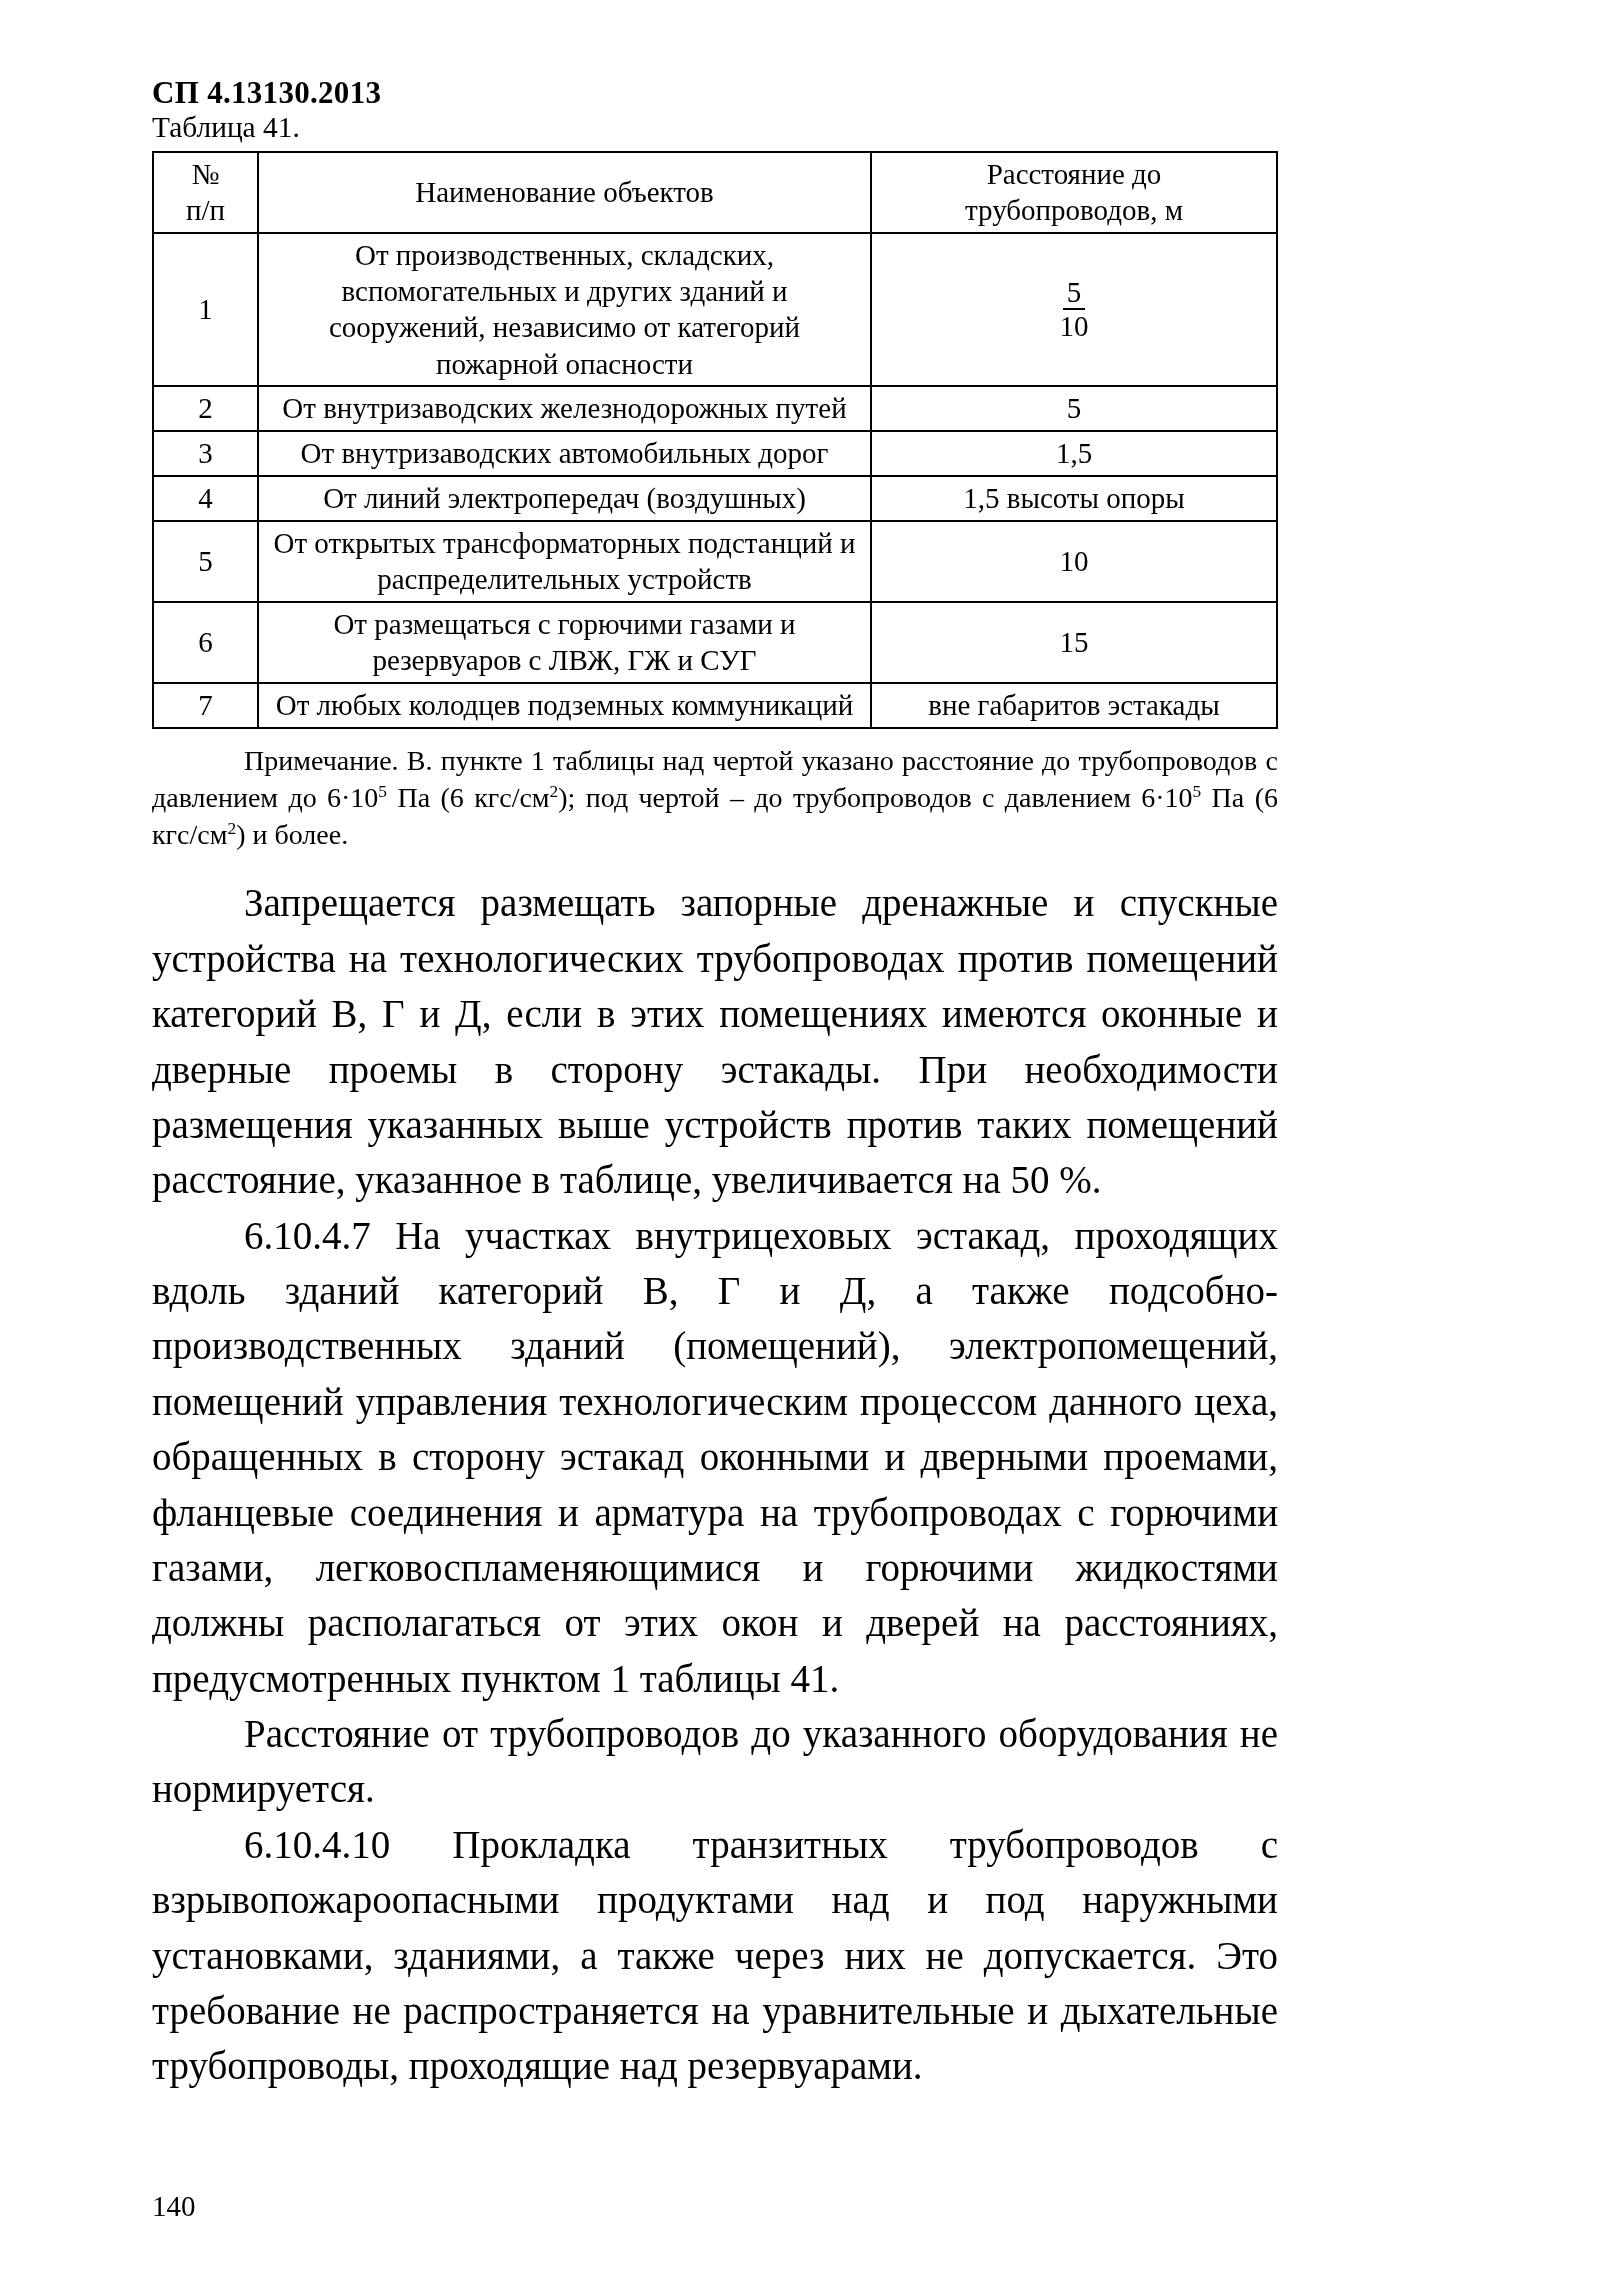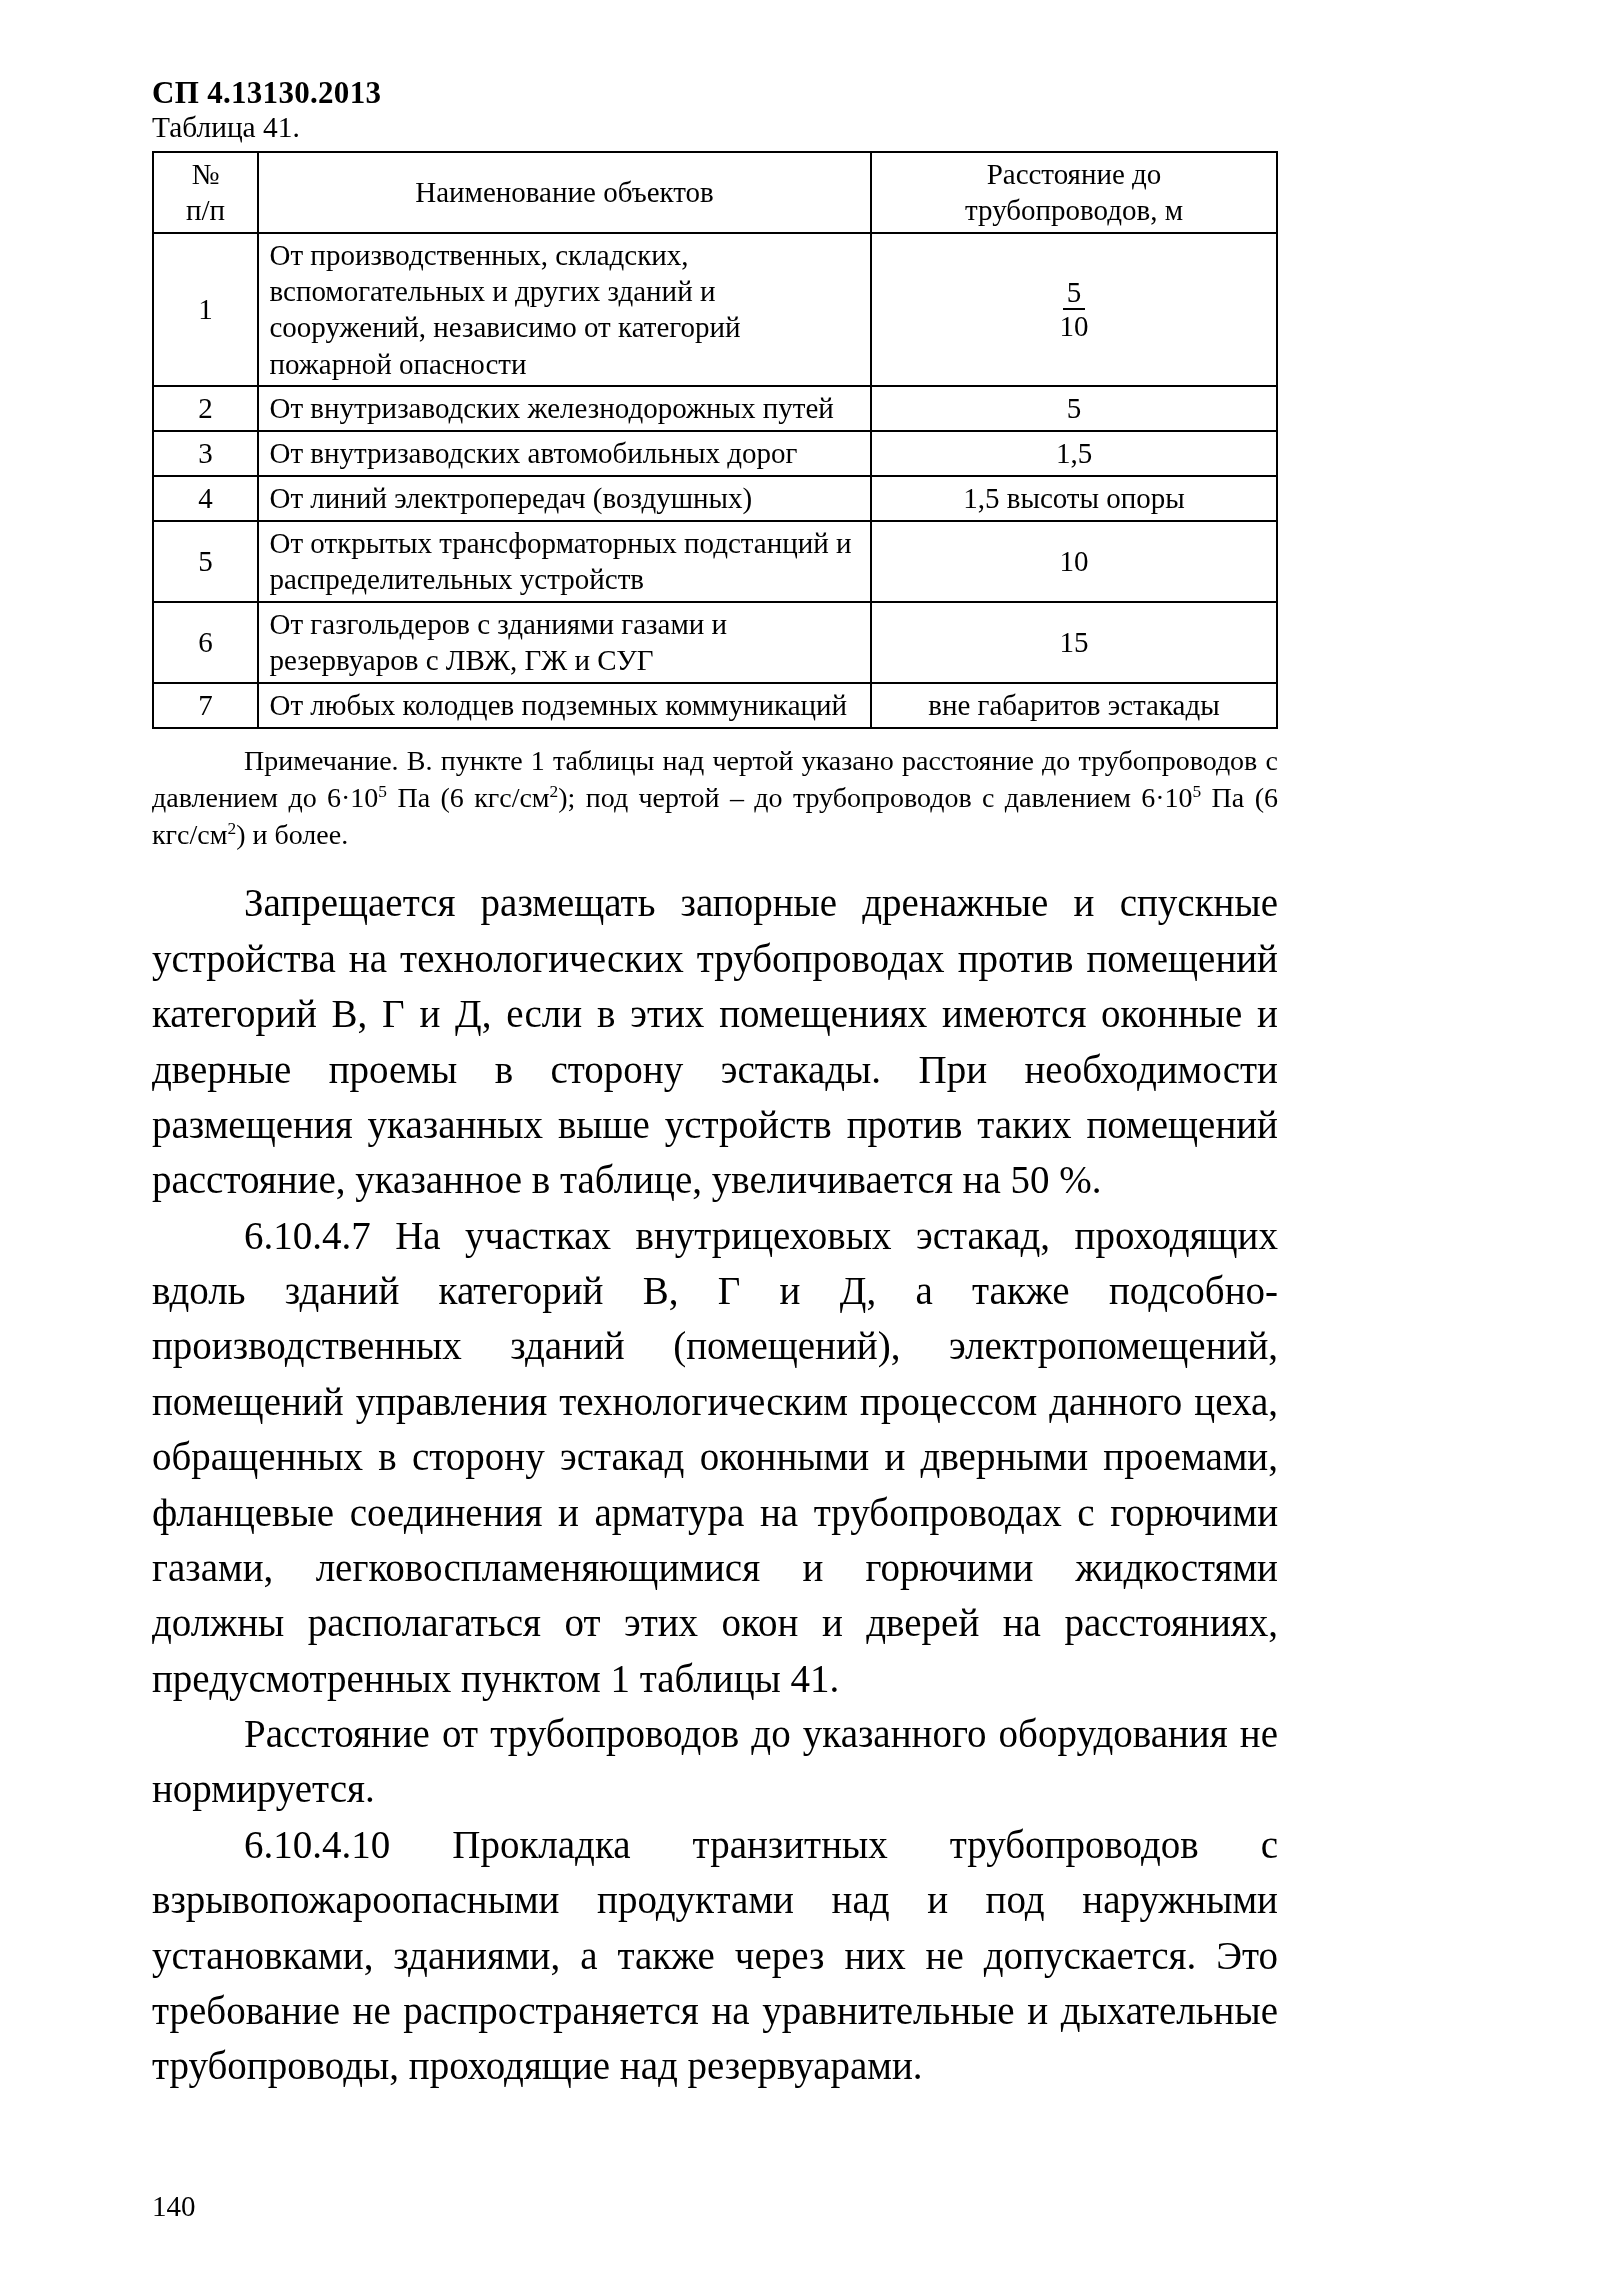"От производственных, складских," td.name { text-align: left -> center }
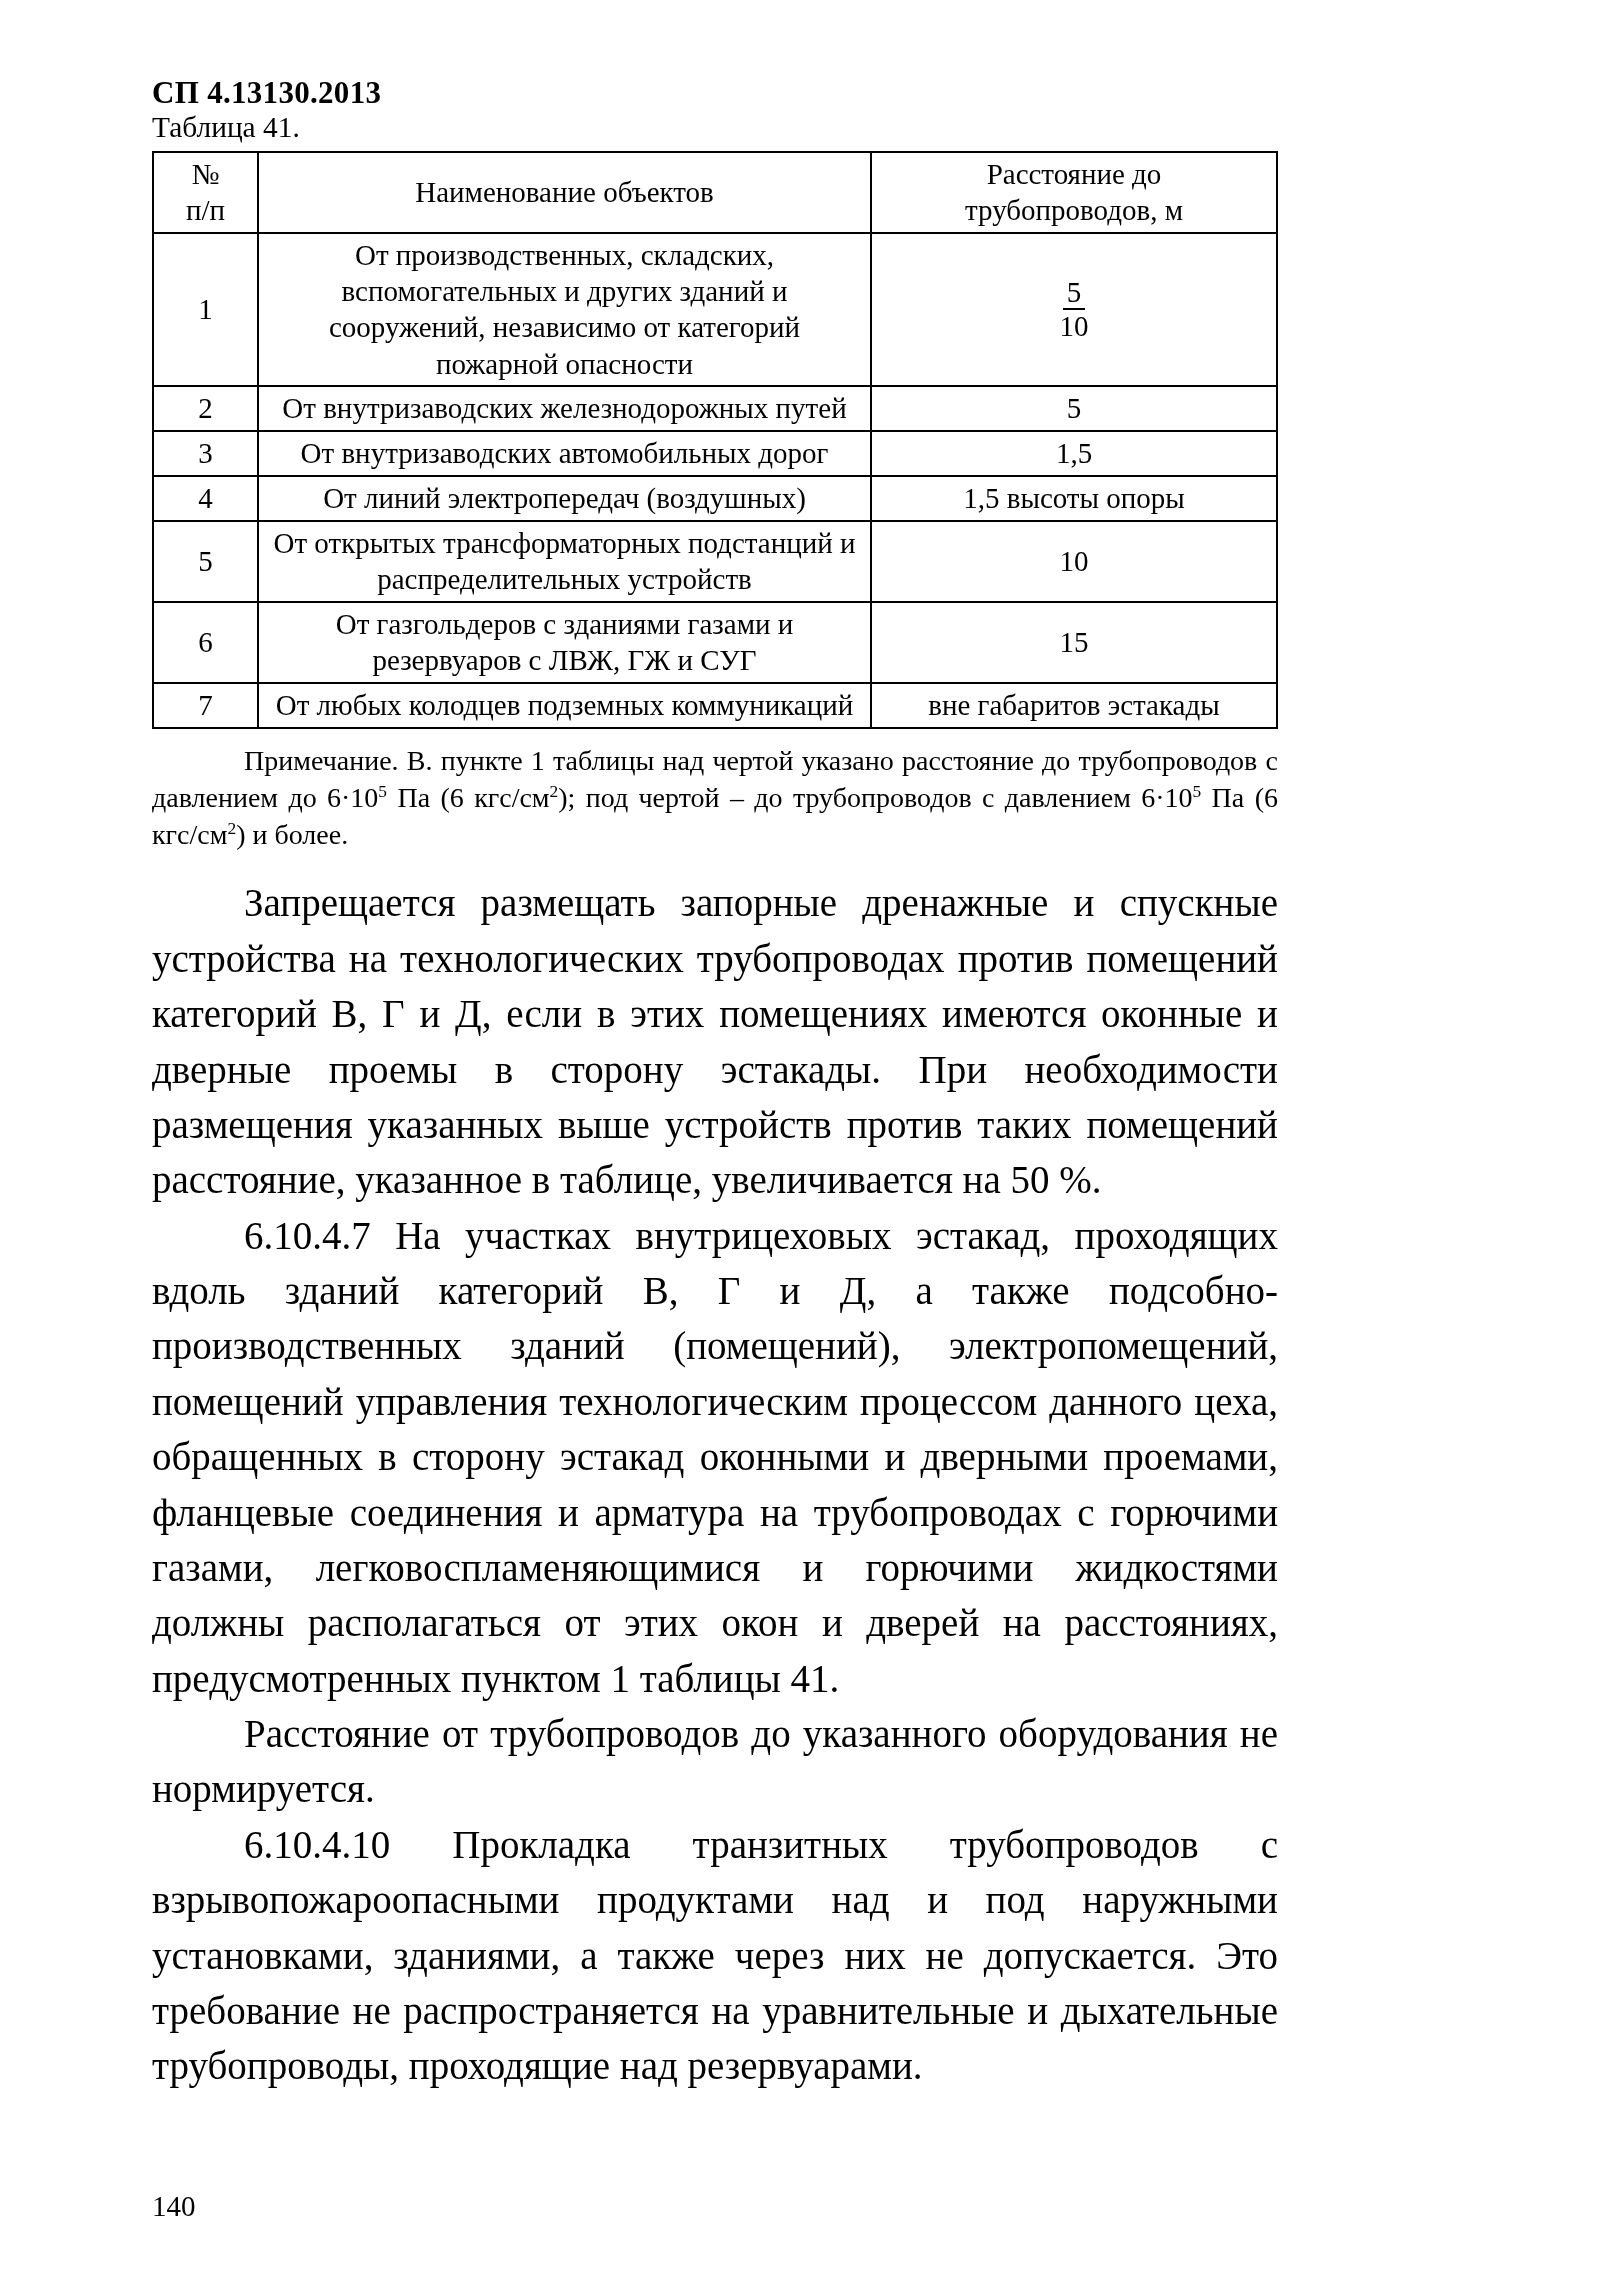"От газгольдеров с зданиями газами" td.name { text: газгольдеров с зданиями -> размещаться с горючими }
